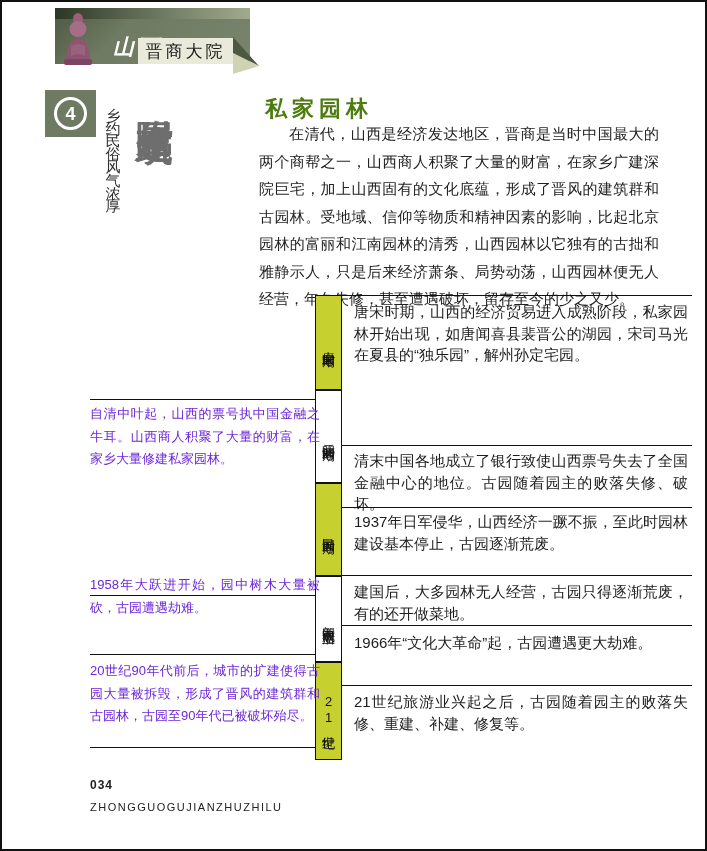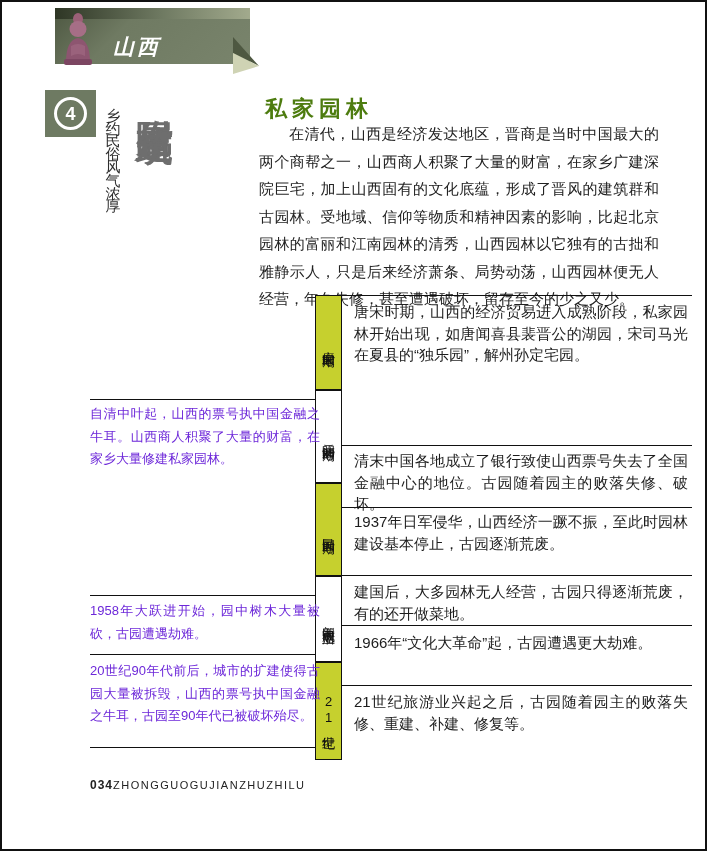"晋商大院" div.hdr-series { html: none -> <div> <span>晋商大院</span> </div> }
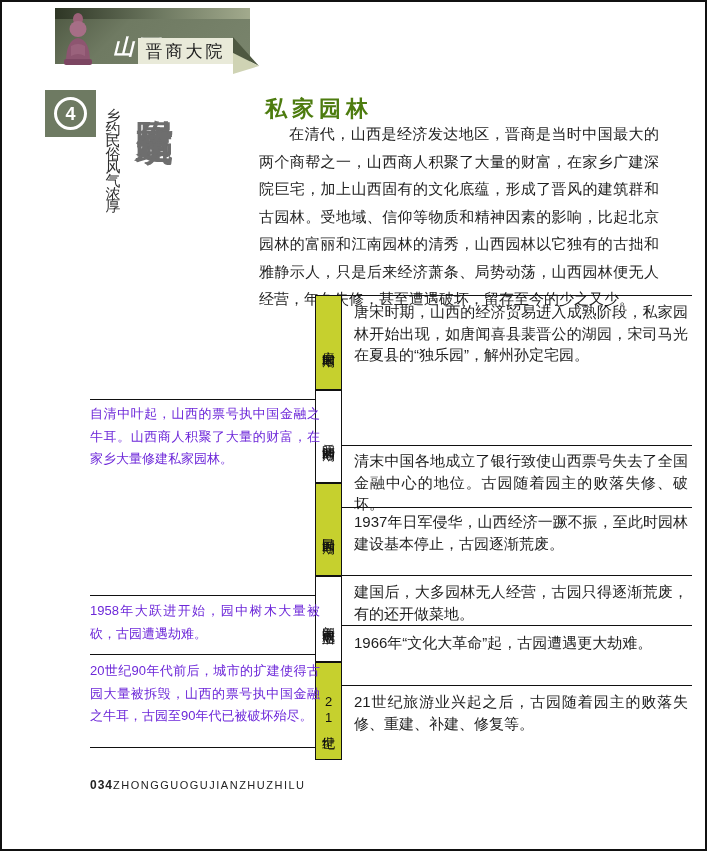"1958年大跃进开始，园中树木大量被砍，古园遭遇劫难。" .nl1 { top: 598px -> 572px }
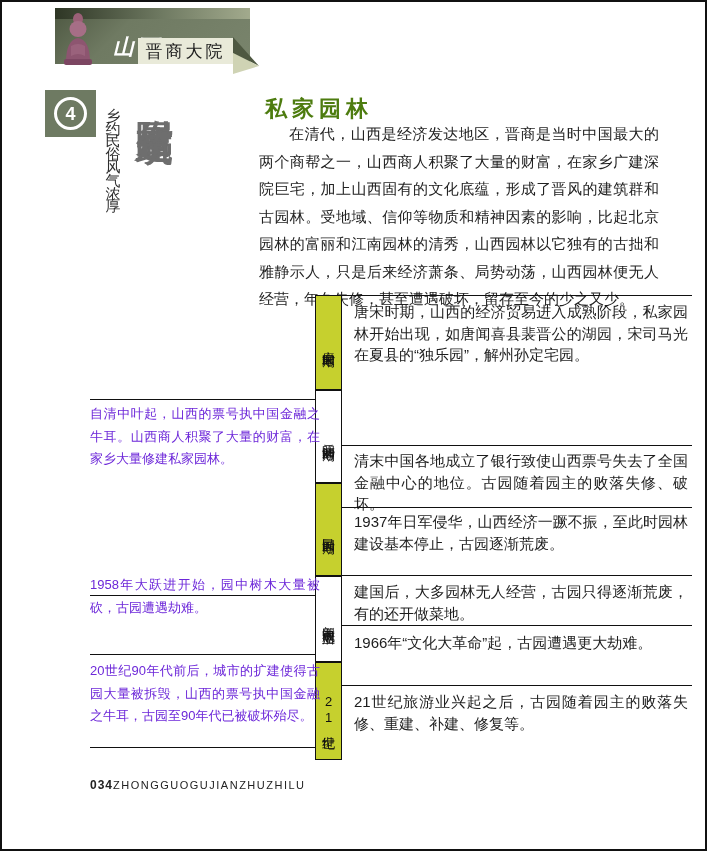"20世纪90年代前后，城市的扩建使得古园大量被拆毁，山西的票号执中国金融之牛耳，" div.tl-note-l { text: 山西的票号执中国金融之牛耳 -> 形成了晋风的建筑群和古园林 }
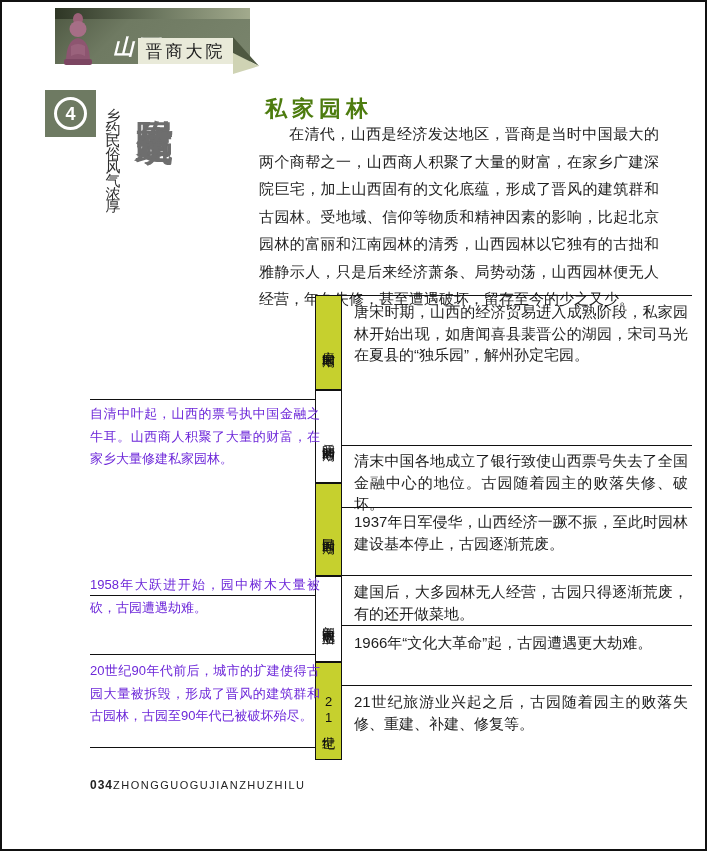"034" .footer { flex-direction: none -> column; gap: none -> 9px }
